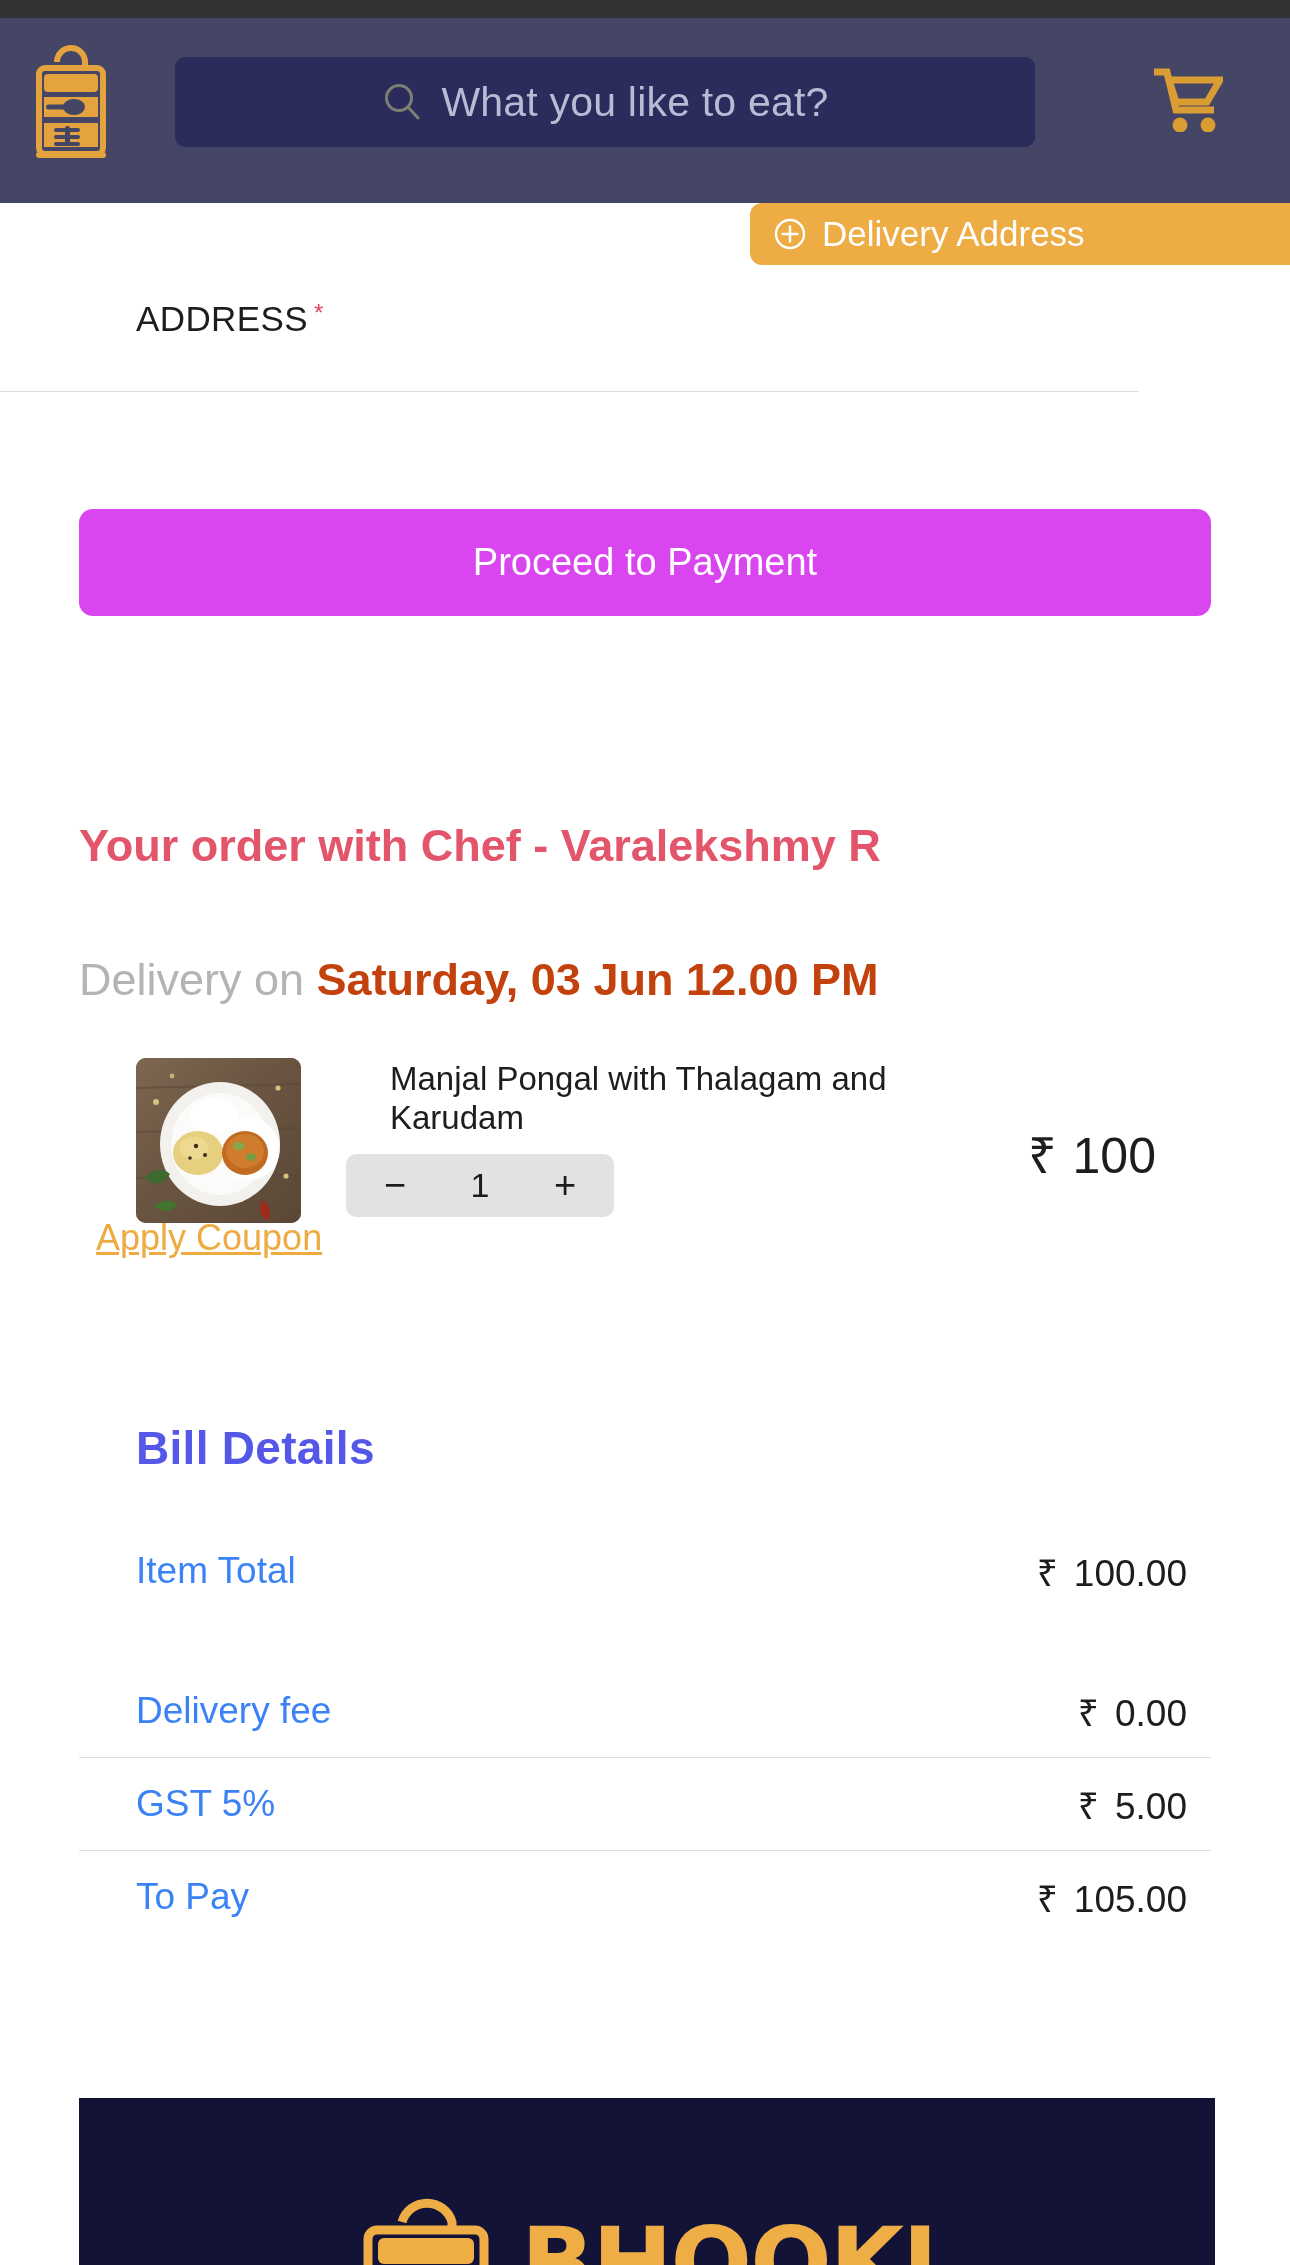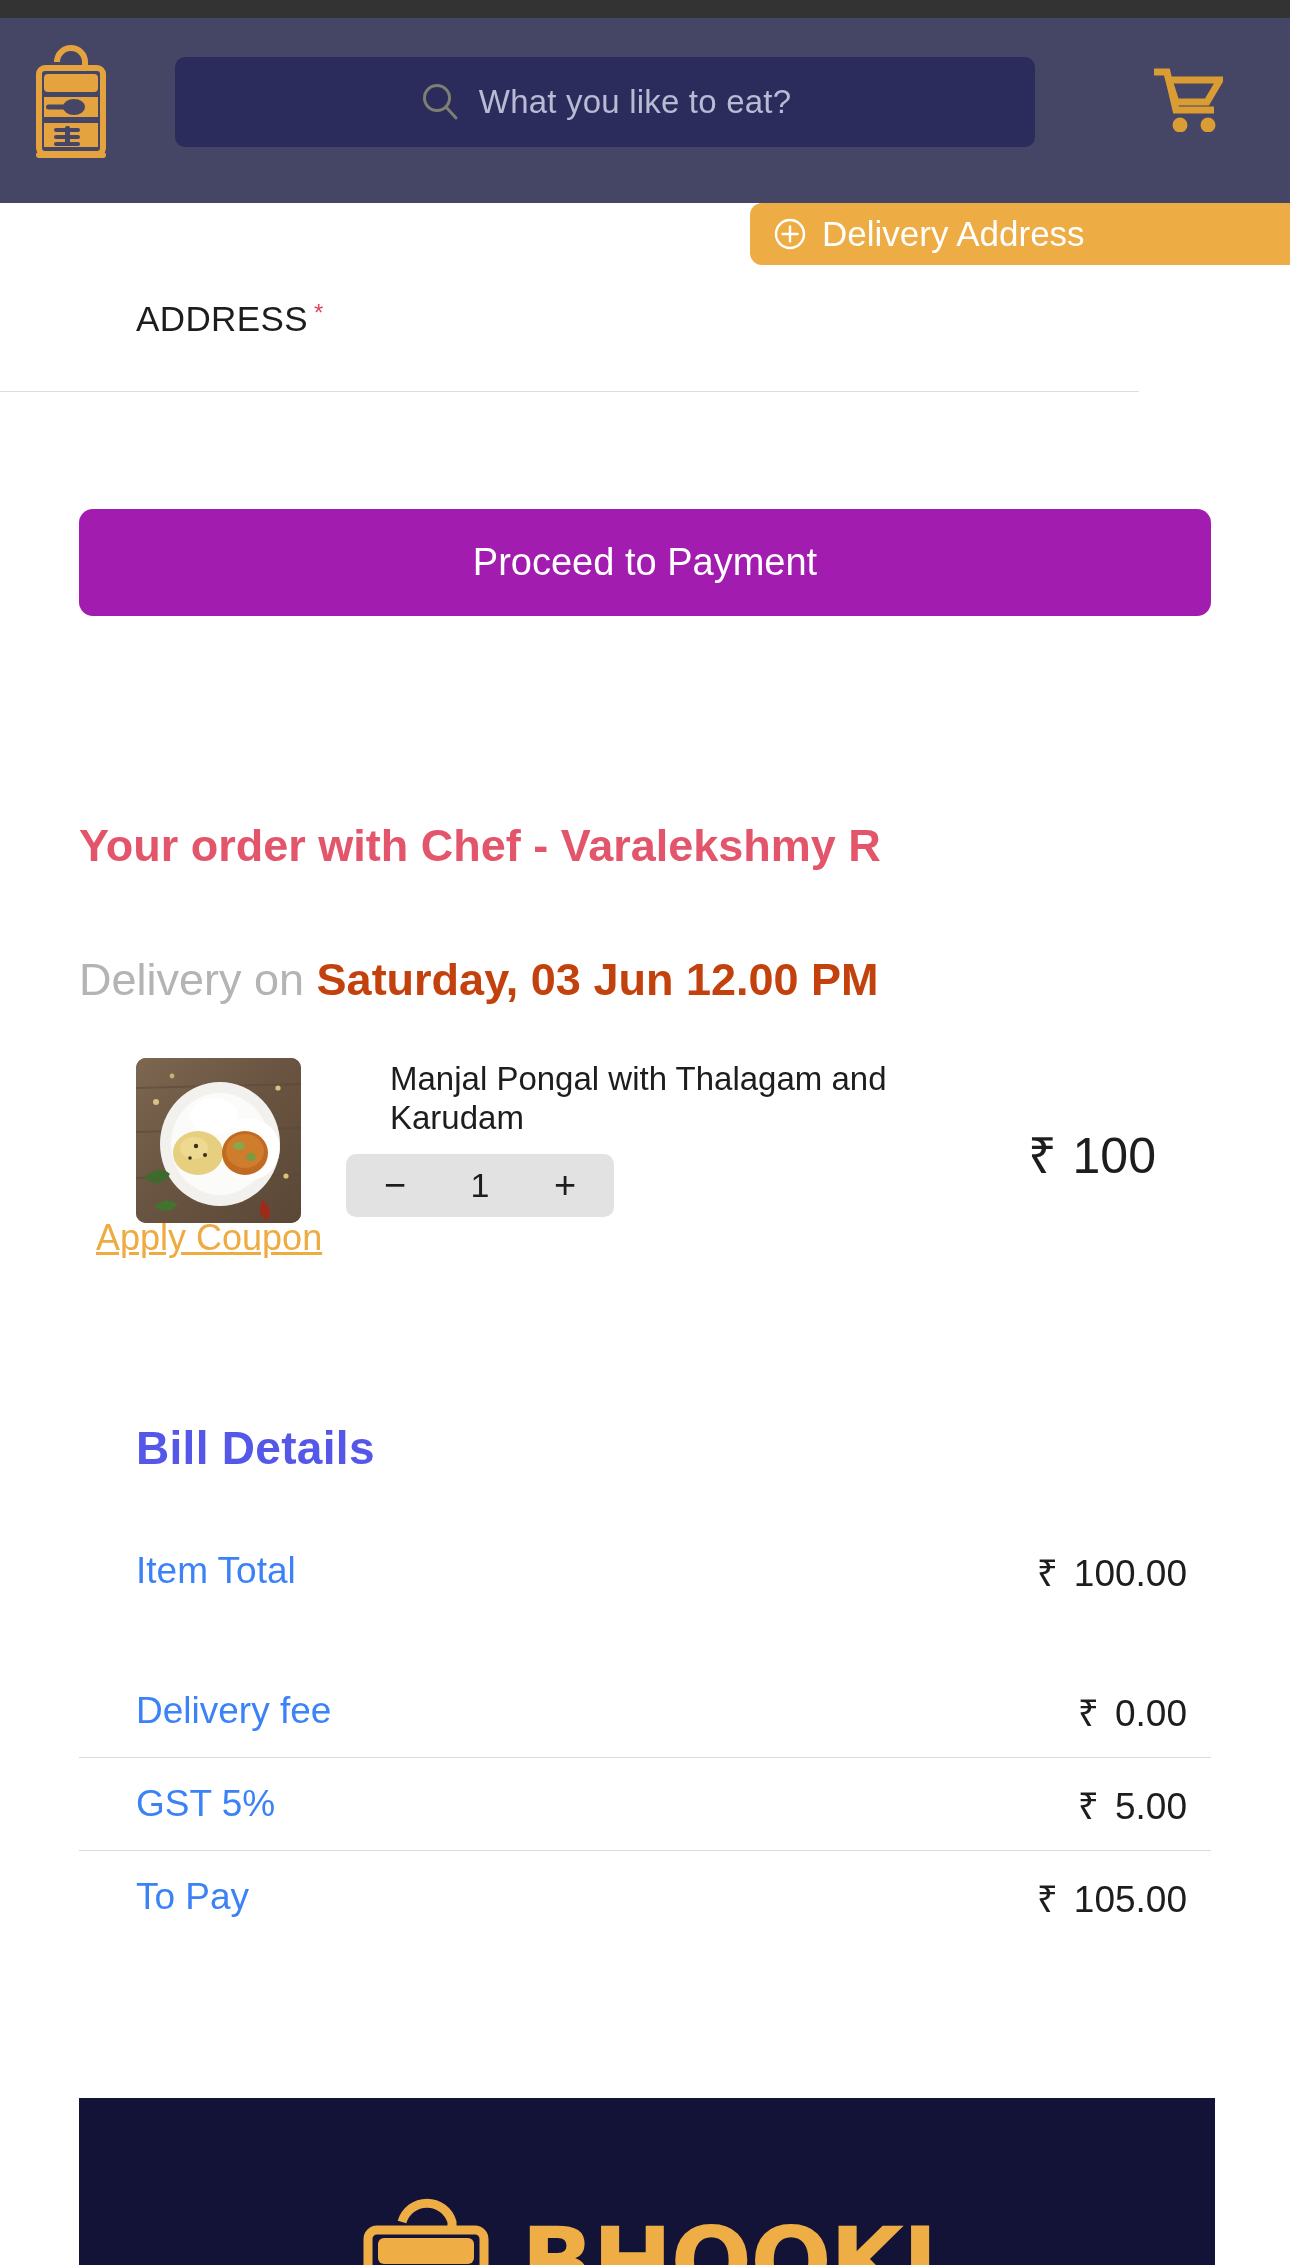"What you like to eat?" .search-placeholder { font-size: 33px -> 41px }
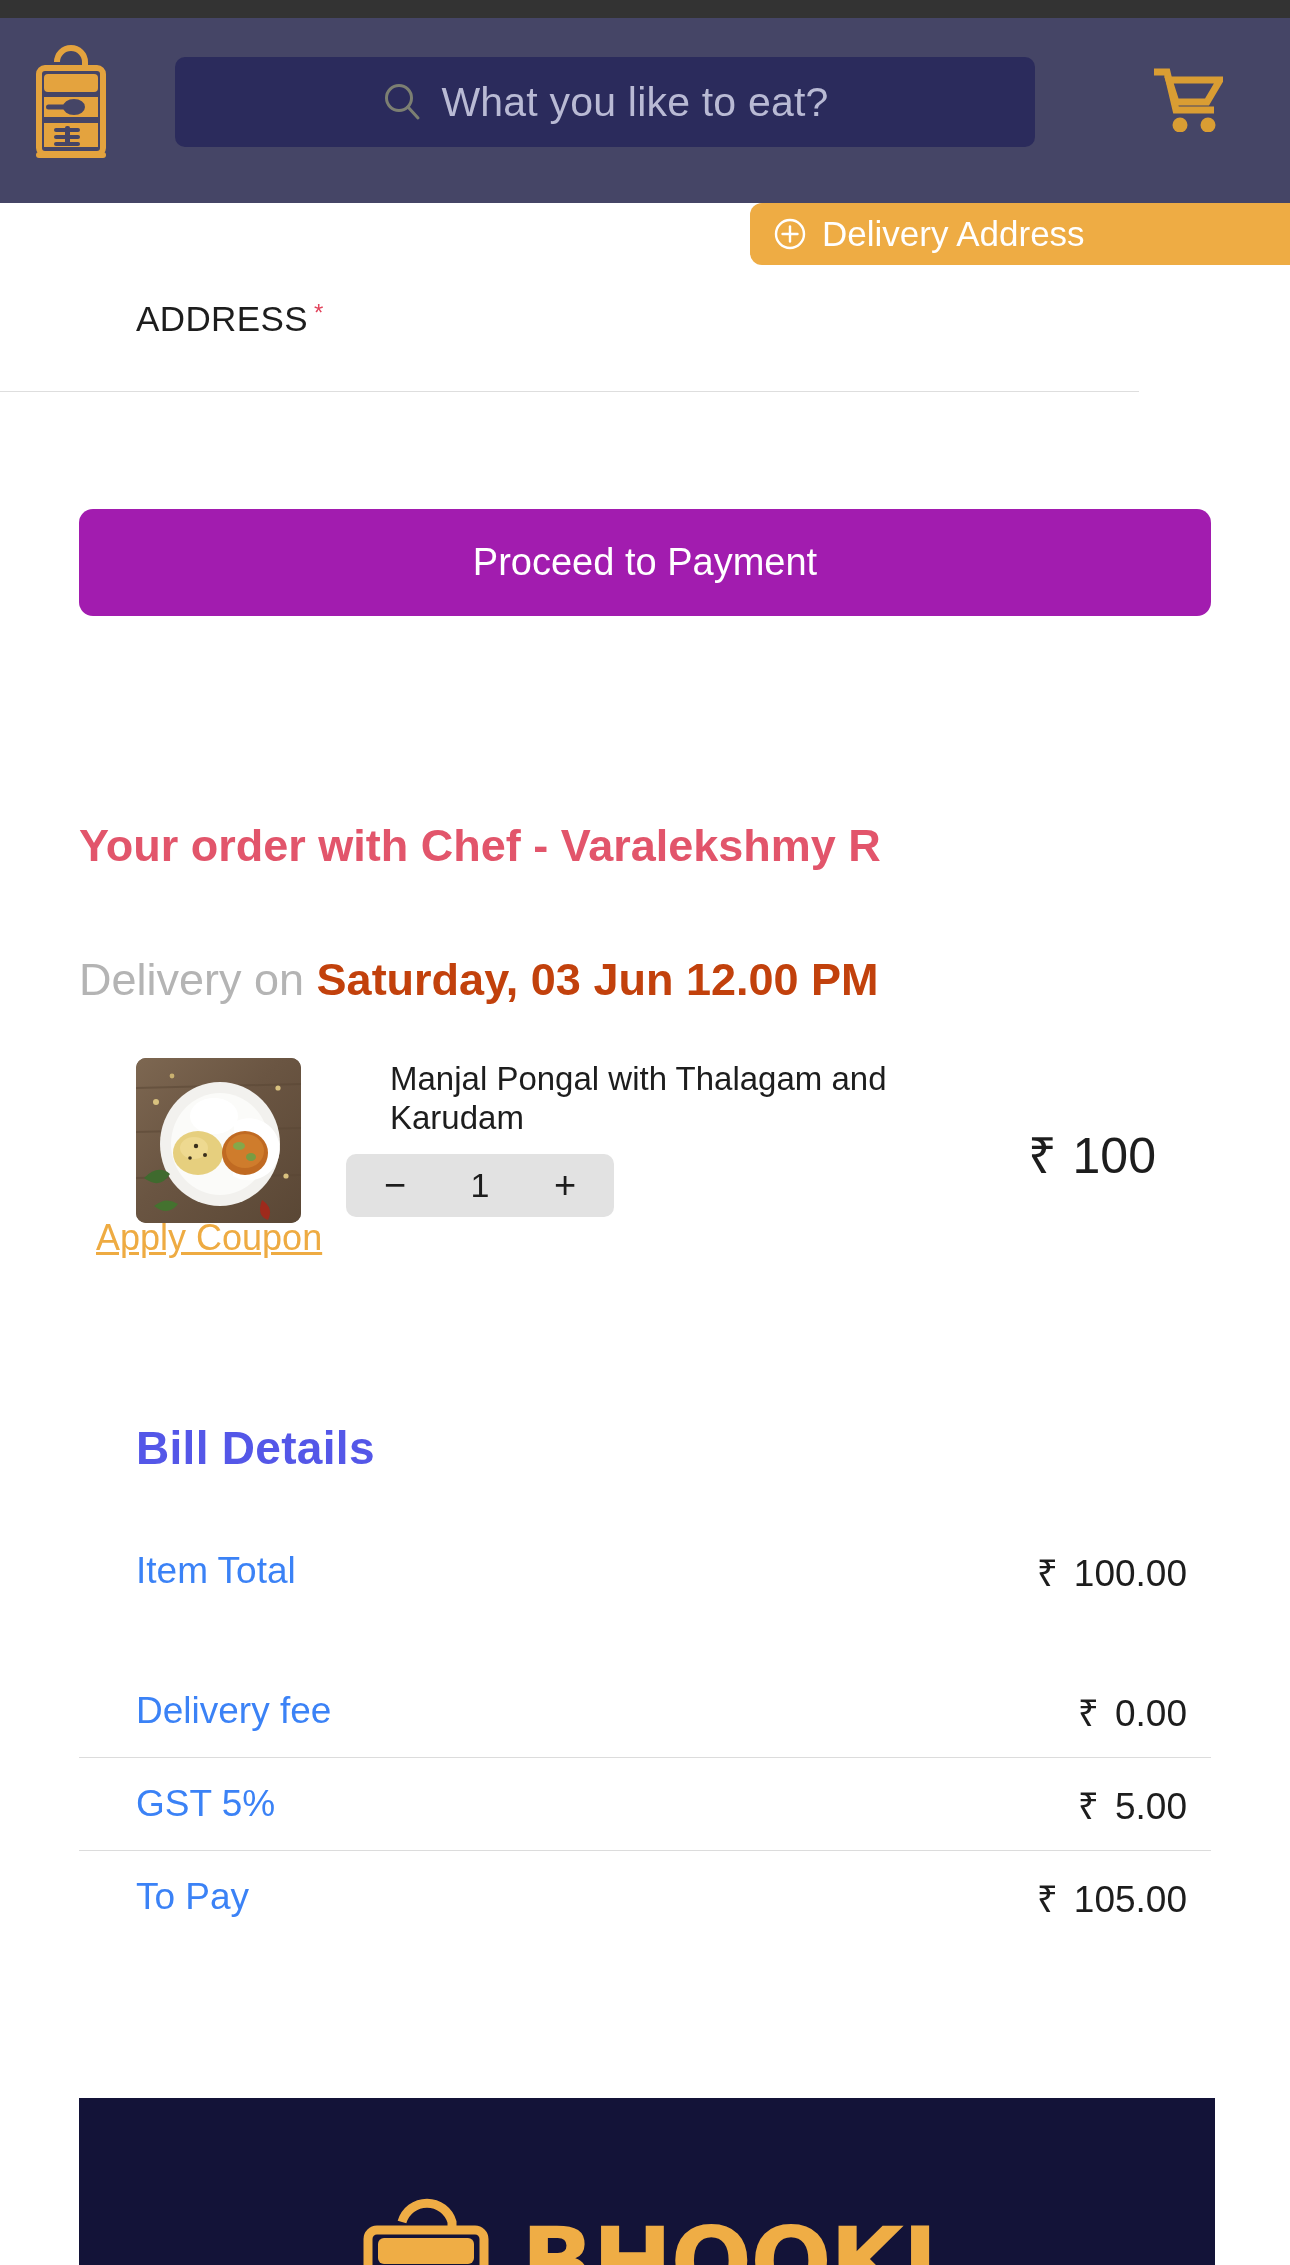"Proceed to Payment" .proceed-btn { background: #a21caf -> #d946ef }
